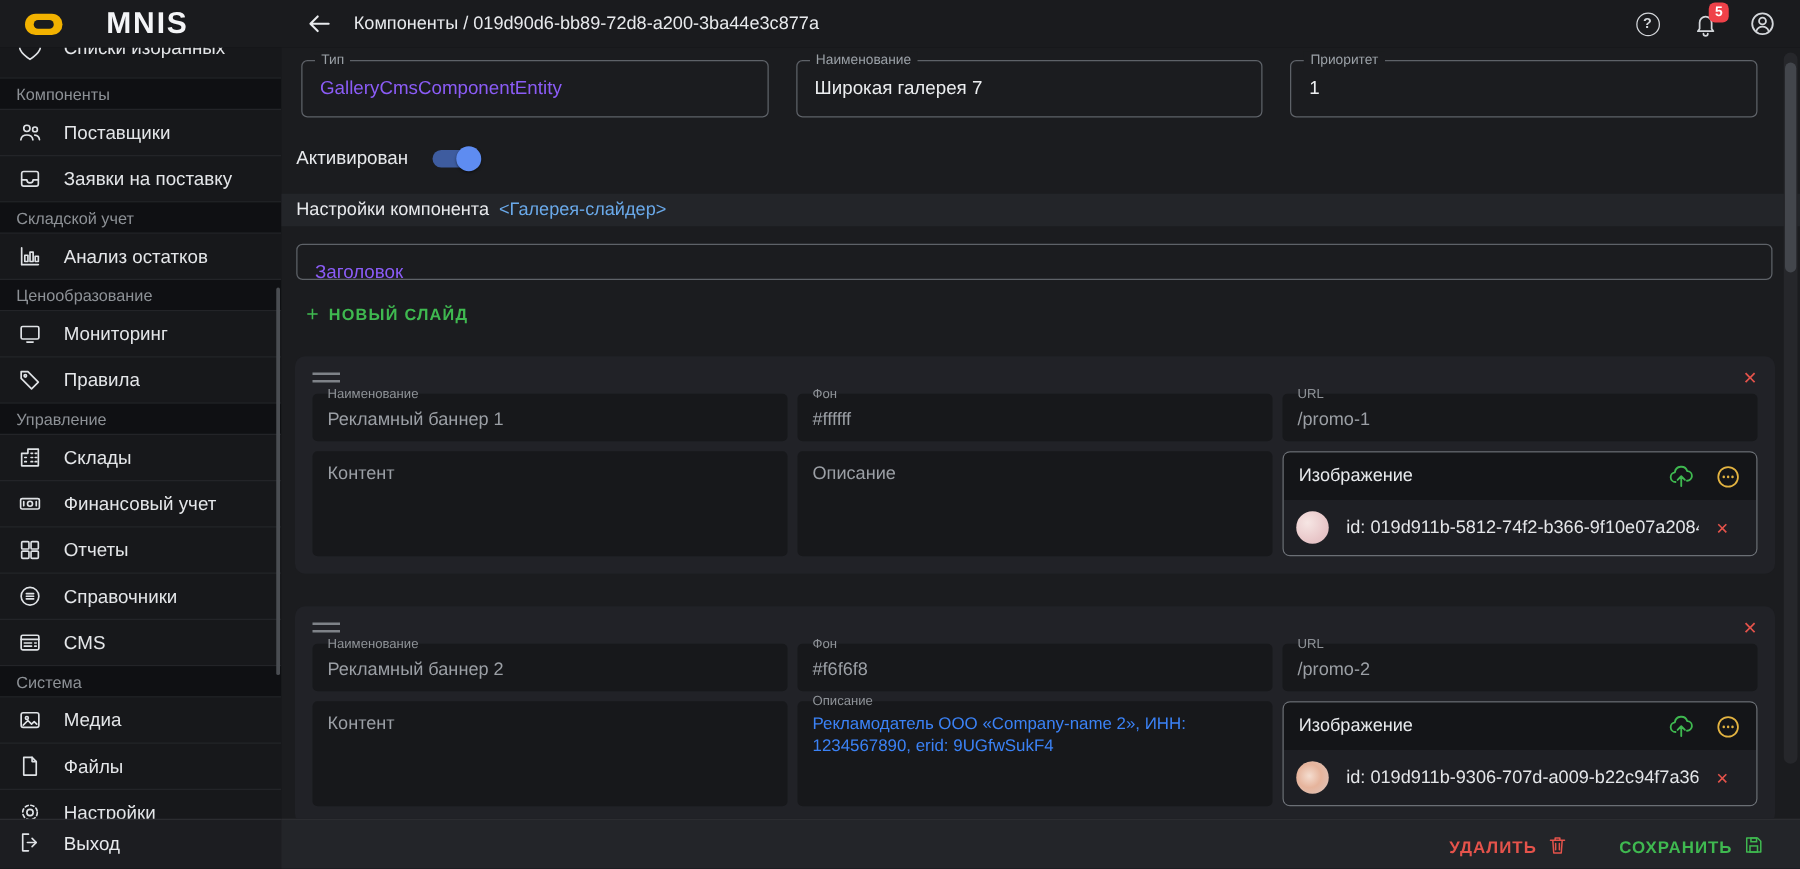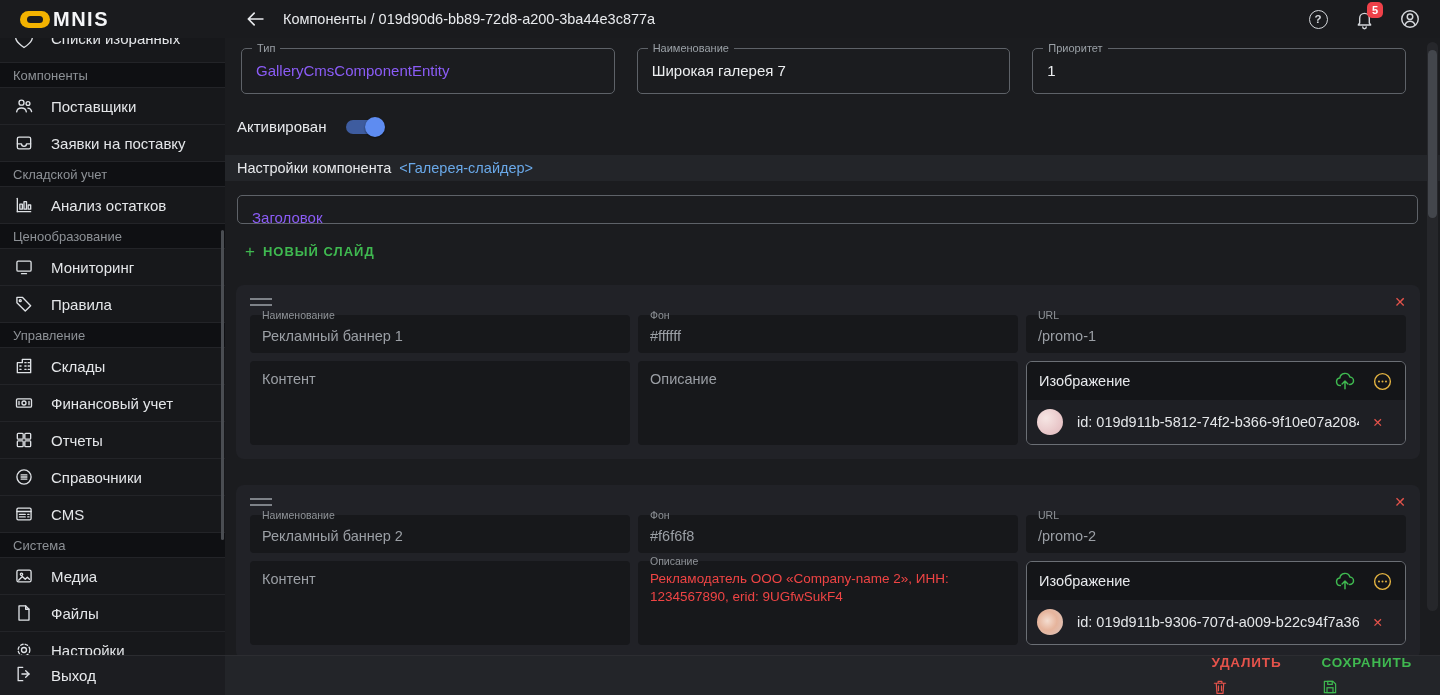"MNIS" .logo-rest { font-size: 20px -> 24px; margin-left: none -> 32px }
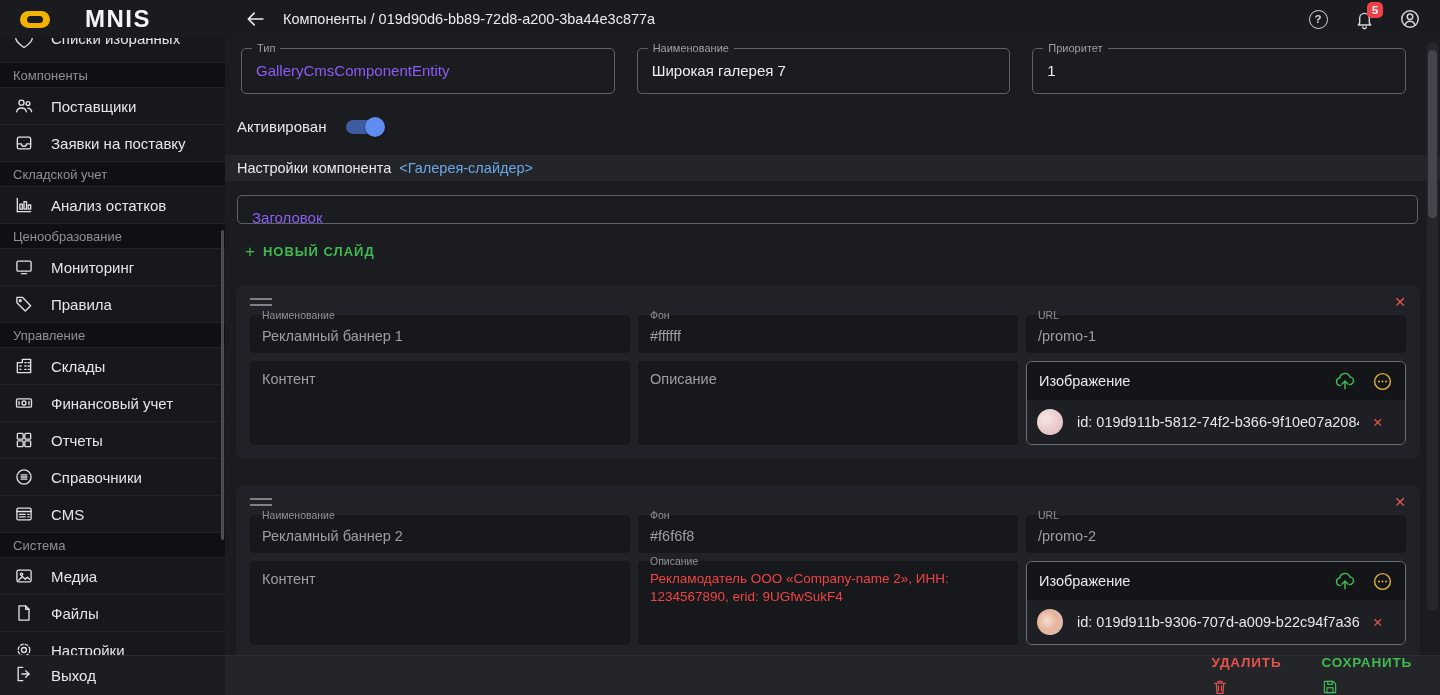"Рекламодатель ООО «Company-name 2», ИНН:" .fbox .ftext { color: #ef4444 -> #3b82f6 }
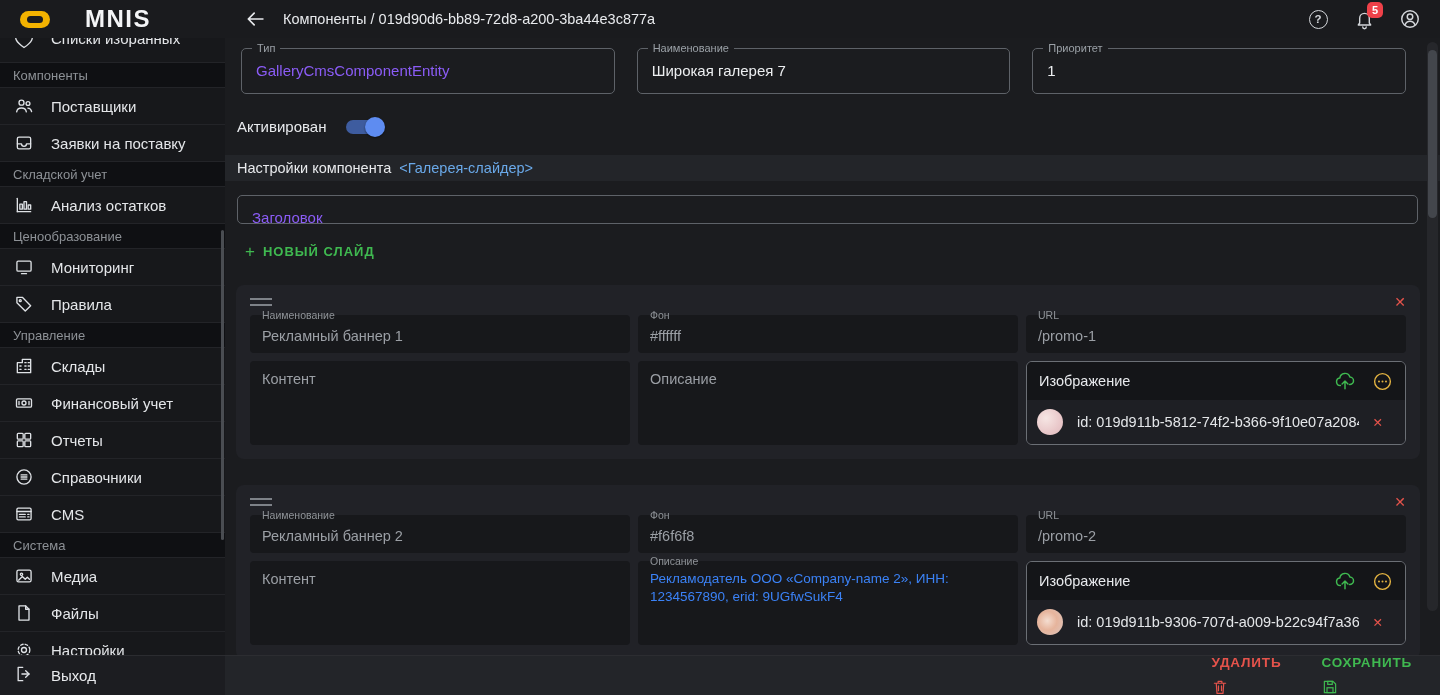"УДАЛИТЬ" .foot-btn { align-items: flex-start -> flex-end; flex-direction: column -> none }
